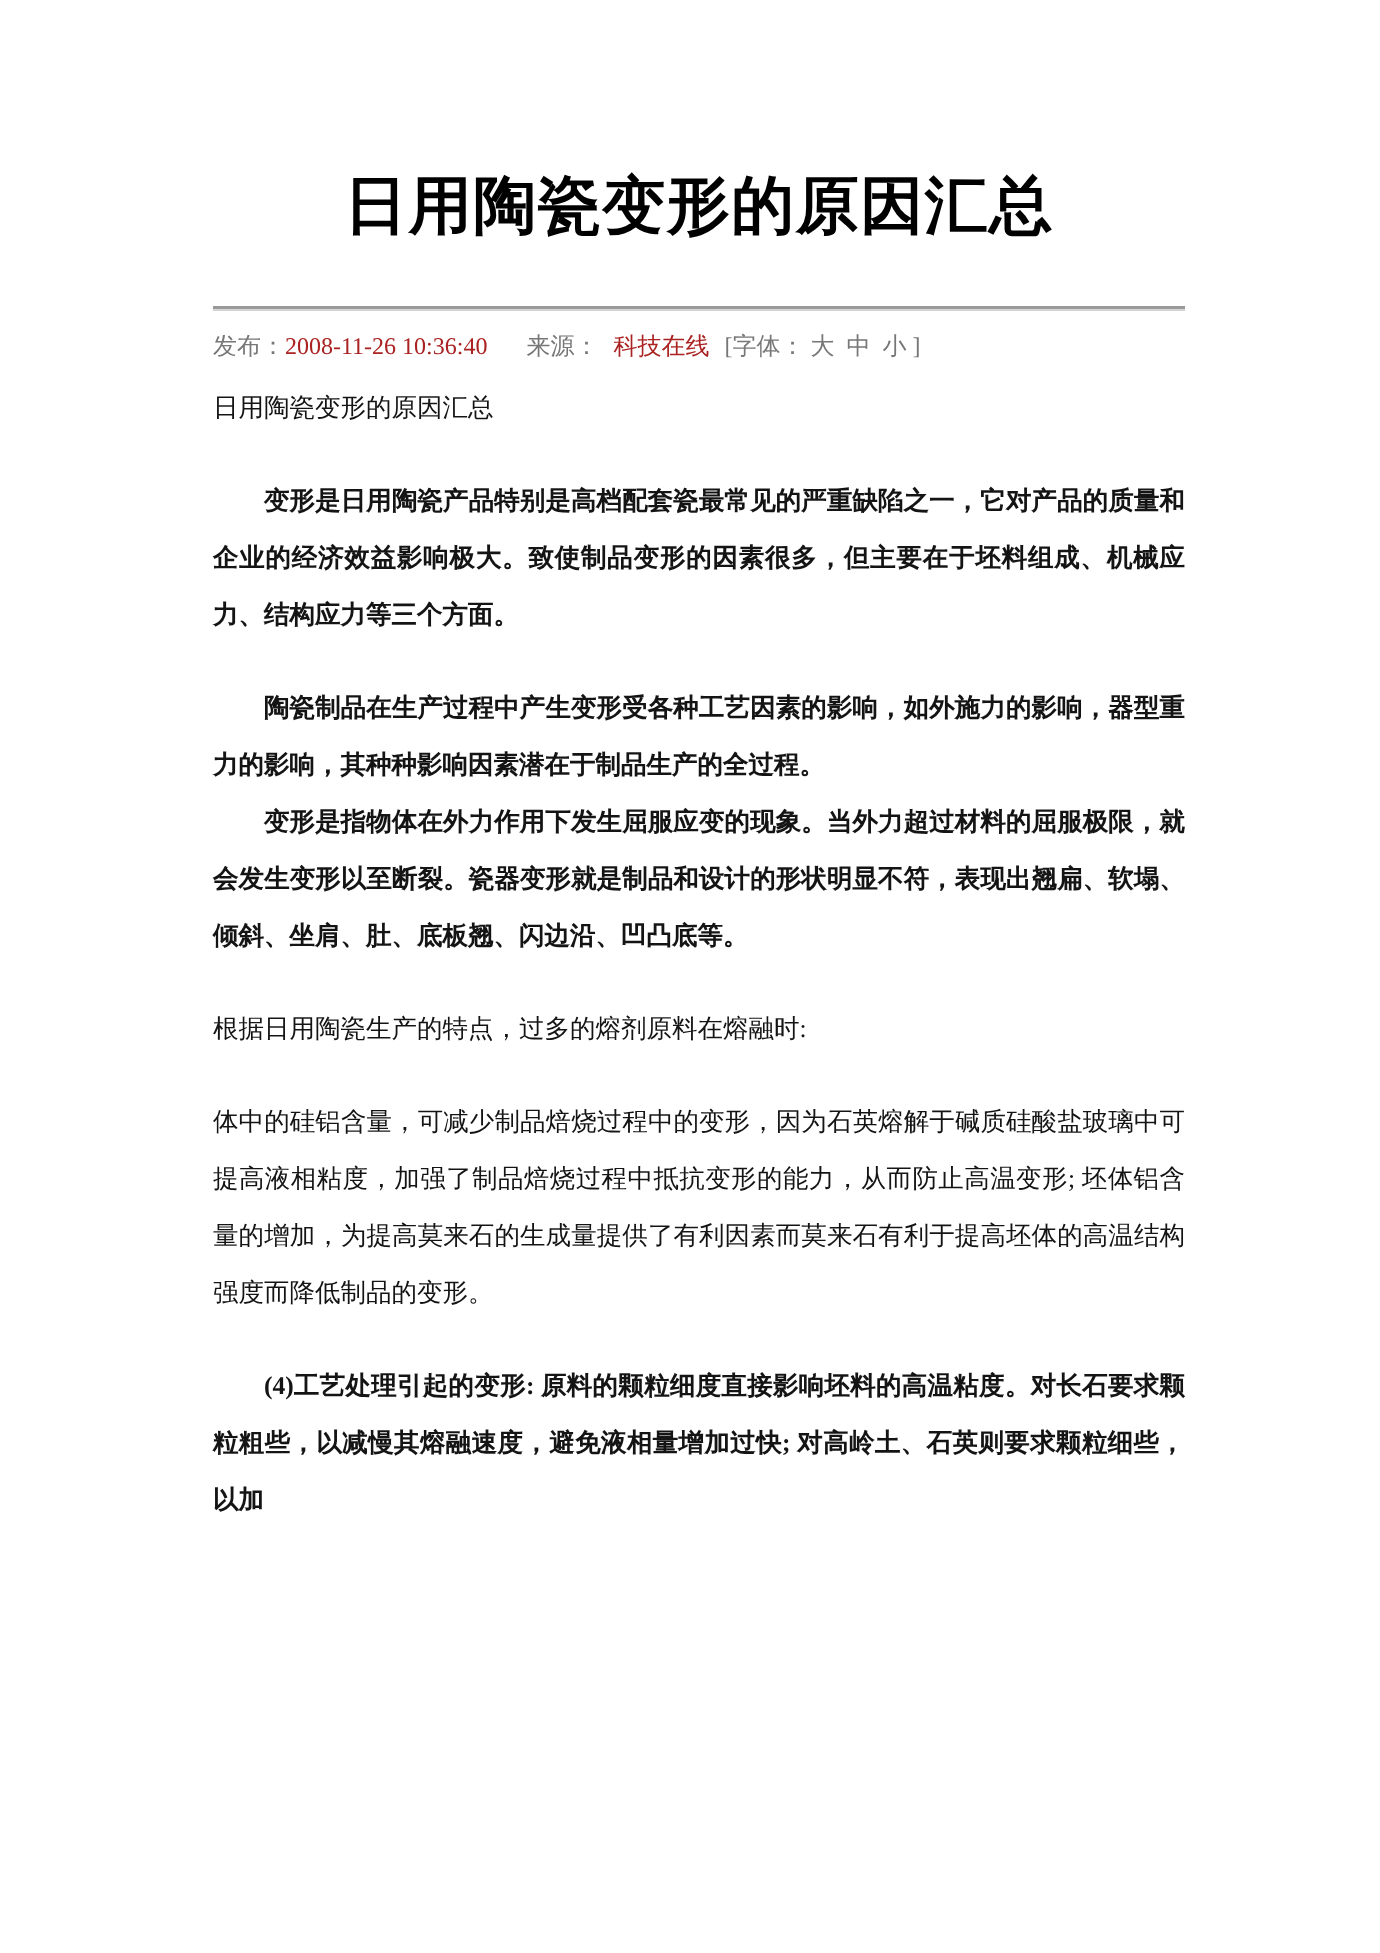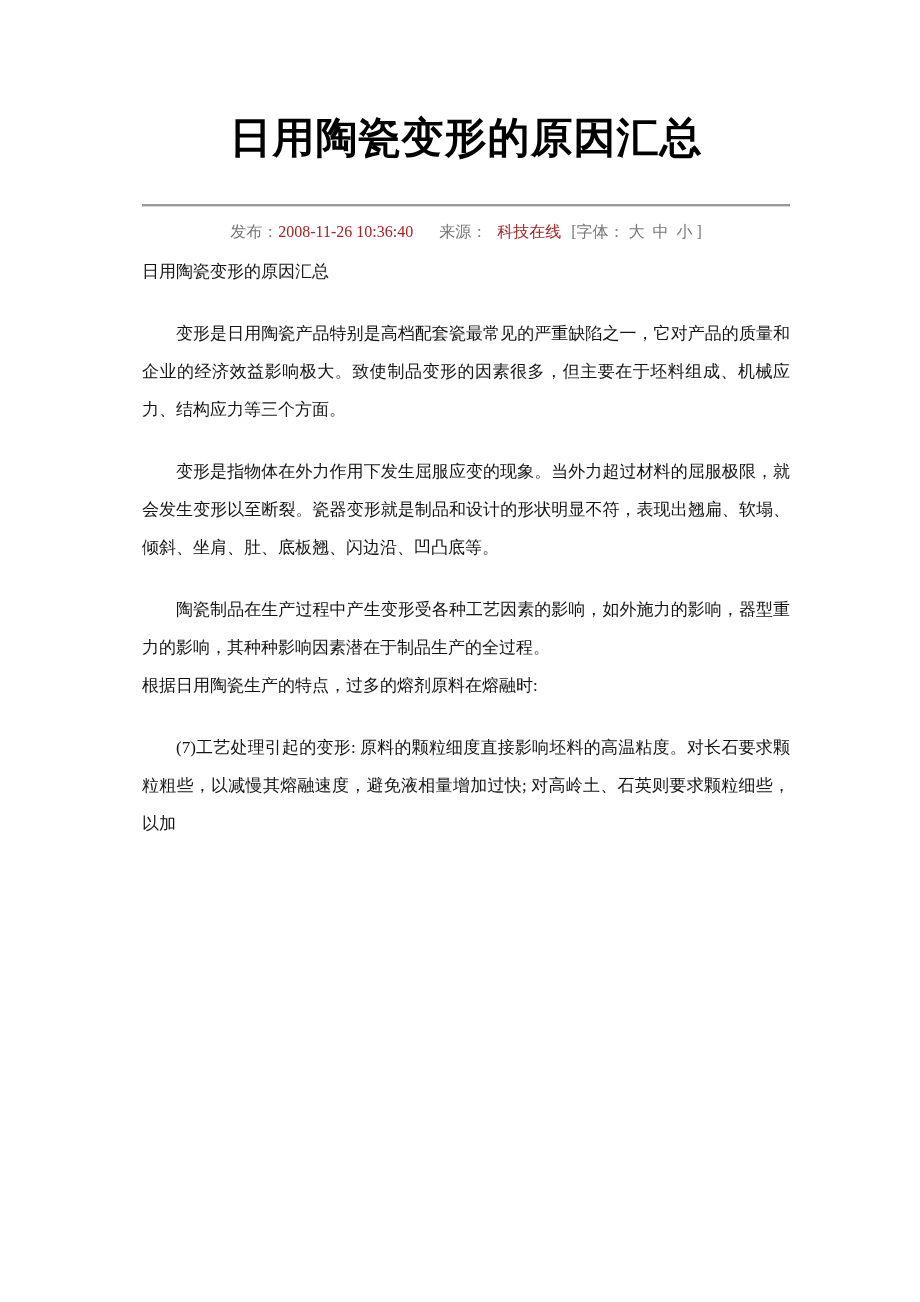"发布：2008-11-26 10:36:40 来源： 科技在线 [字体：" .meta-line { text-align: center -> none }
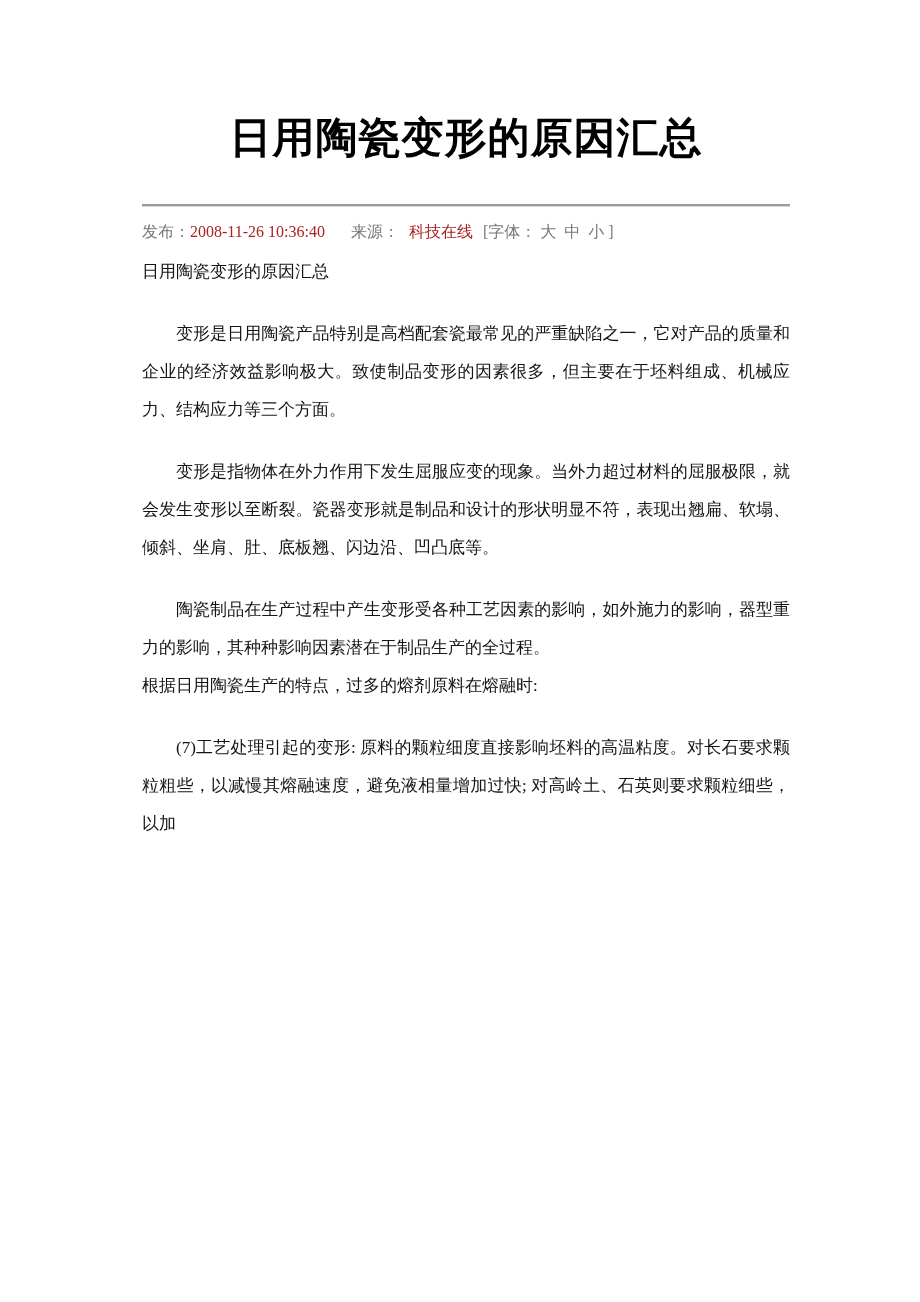"变形是日用陶瓷产品特别是高档配套瓷最常见的严重缺陷之一，它对产品的质量和企业的经" .article p.indent { font-weight: none -> bold }
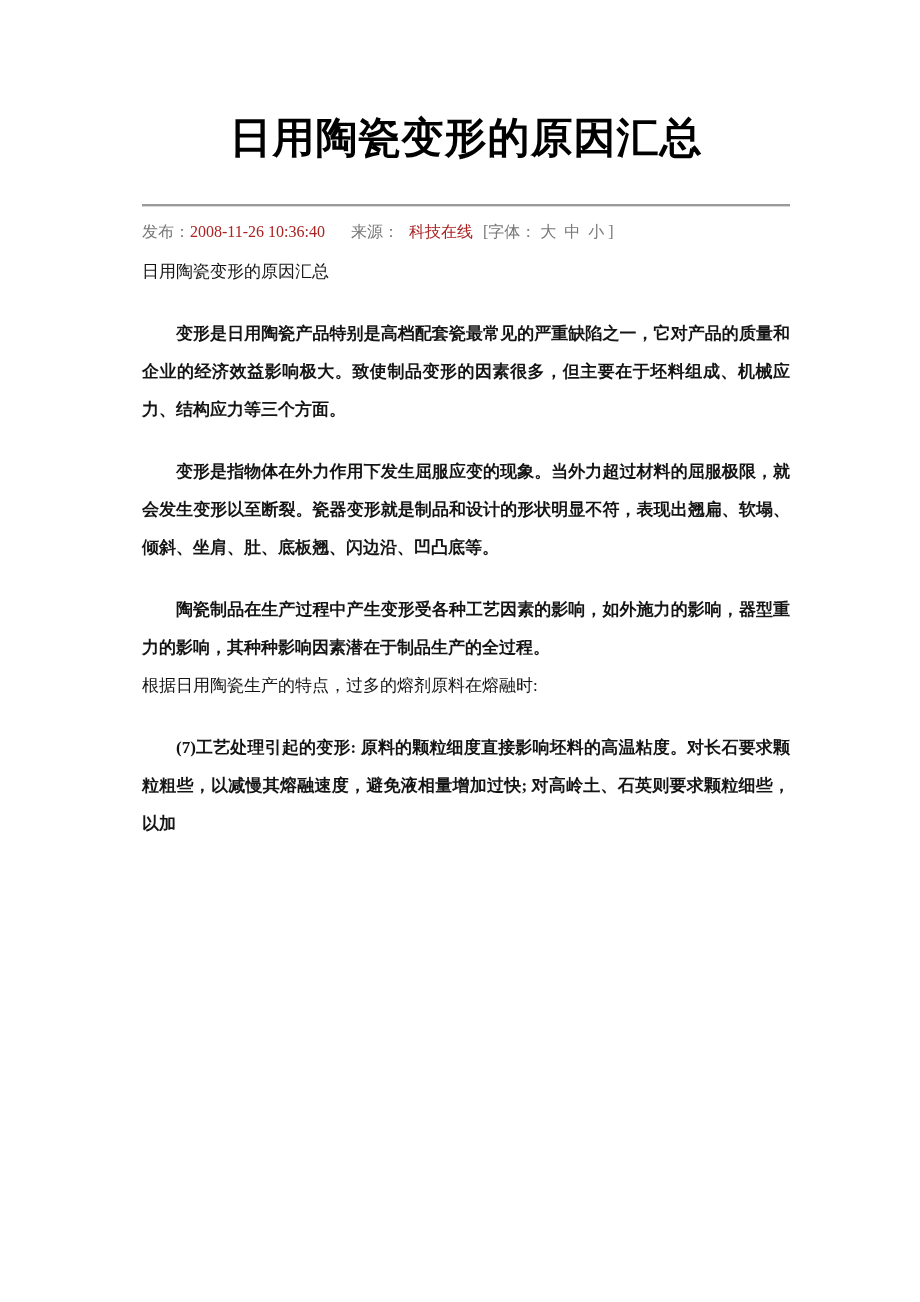"变形是指物体在外力作用下发生屈服应变的现象。当外力超过材料的屈服极限，就会发生变" p.indent { order: before "陶瓷制品在生产过程中产生变形受各种工艺因素的影响，如外施力的影响，器型重力的影响" -> after "陶瓷制品在生产过程中产生变形受各种工艺因素的影响，如外施力的影响，器型重力的影响" }
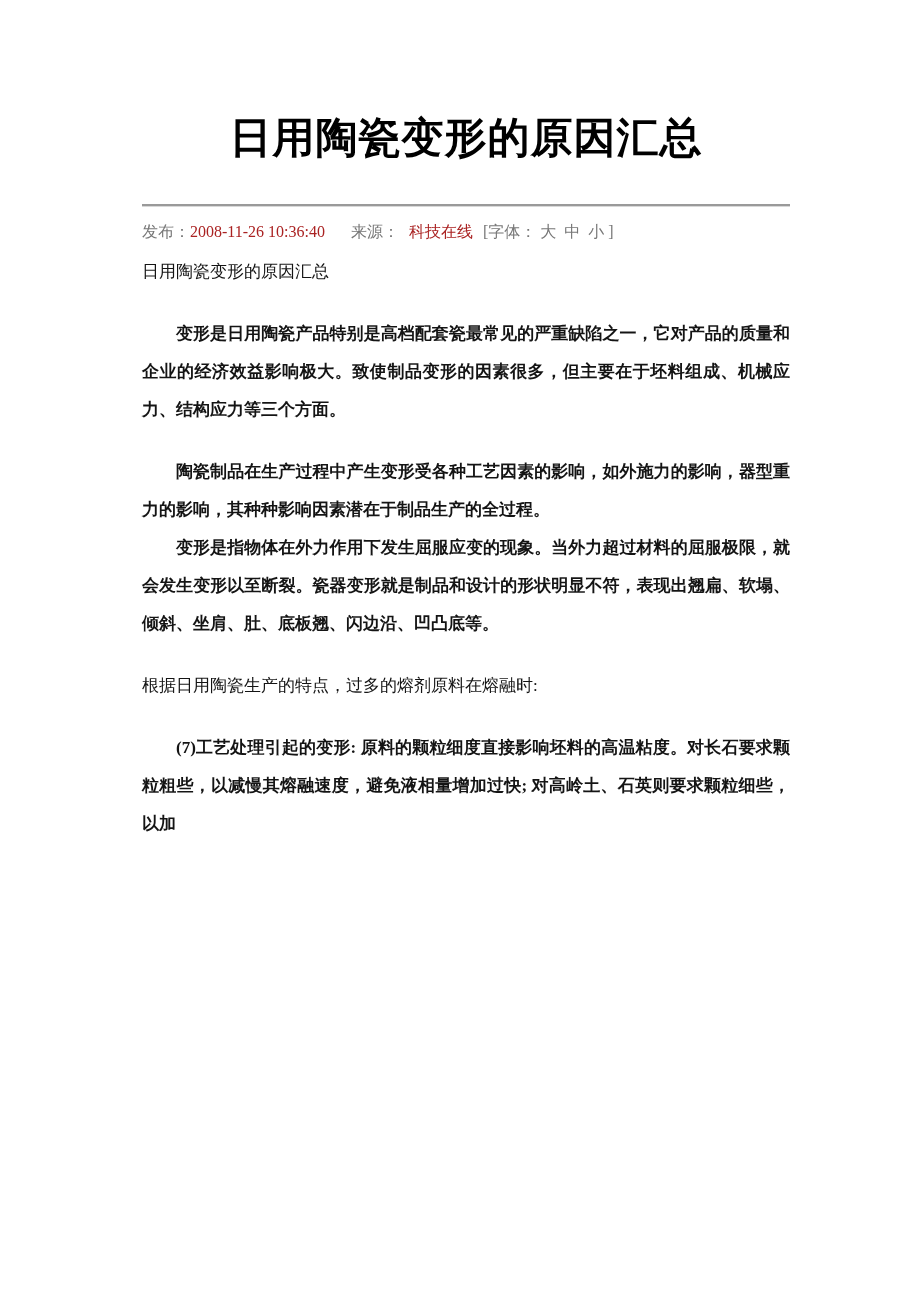"体中的硅铝含量，可减少制品焙烧过程中的变形，因为石英熔解于碱质硅酸盐玻璃中可提高" p.gap { html: none -> <p>体中的硅铝含量，可减少制品焙烧过程中的变形，因为石英熔解于碱质硅酸盐玻璃中可提高液相粘度，加强了制品焙烧过程中抵抗变形的能力，从而防止高温变形; 坯体铝含量的增加，为提高莫来石的生成量提供了有利因素而莫来石有利于提高坯体的高温结构强度而降低制品的变形。</p> }
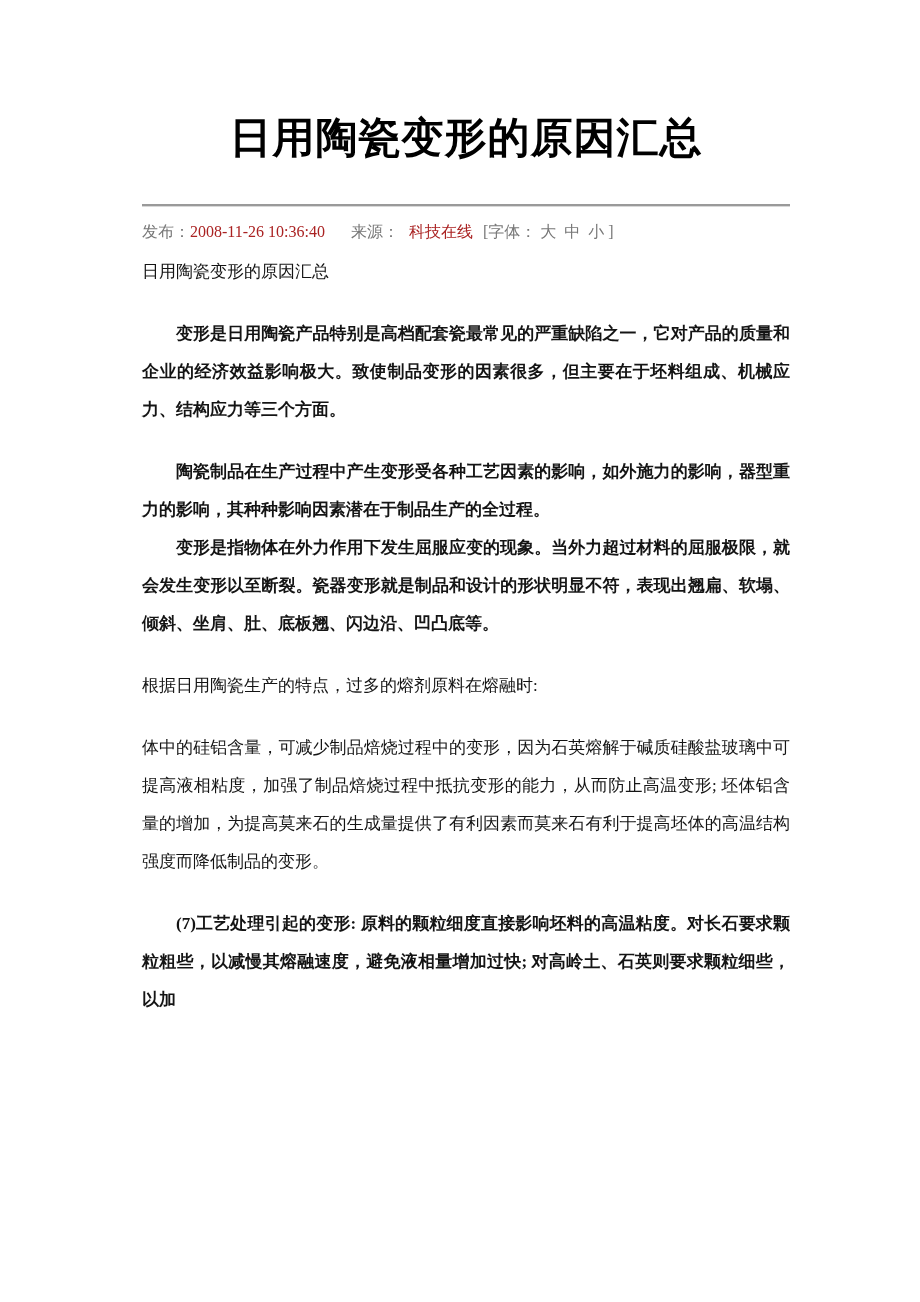"(7)工艺处理引起的变形:" p.indent { text: 7 -> 4 }
